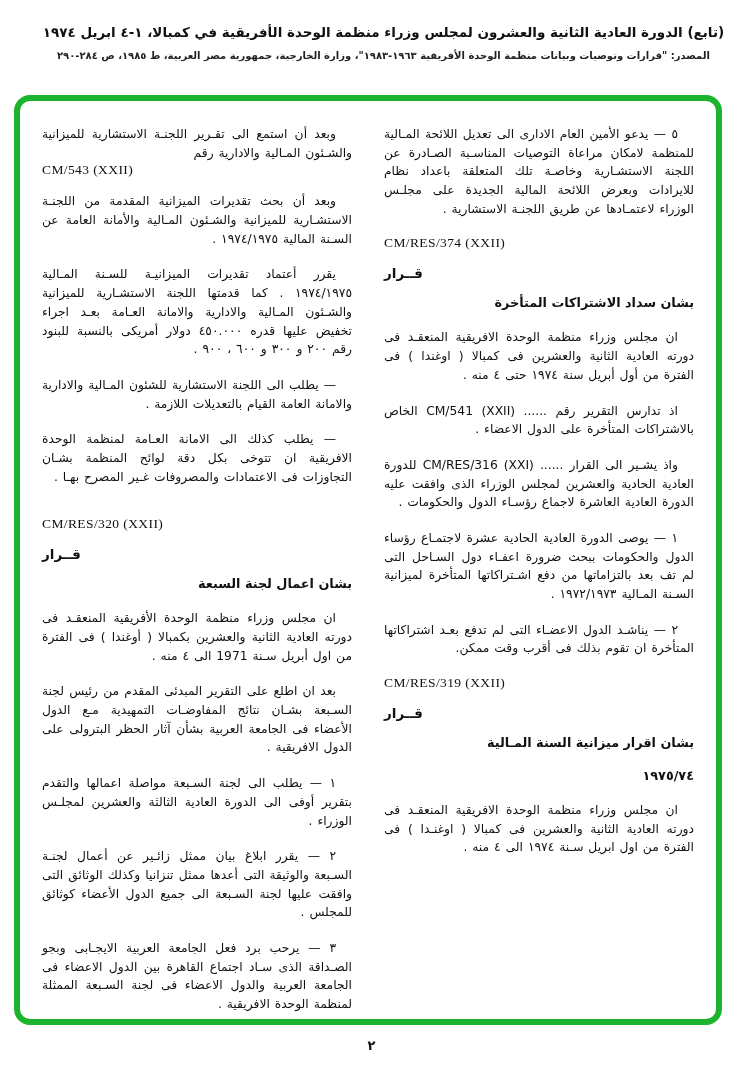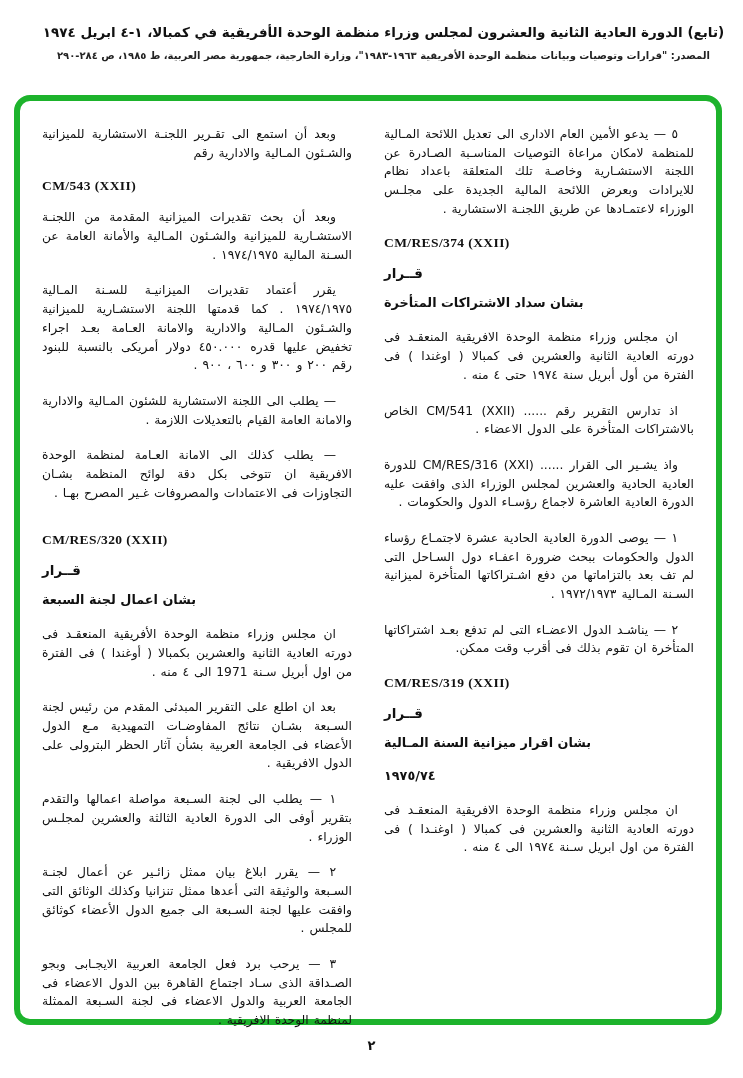"وبعد أن استمع الى تقـرير" div.p { margin-bottom: 16px -> 0 }
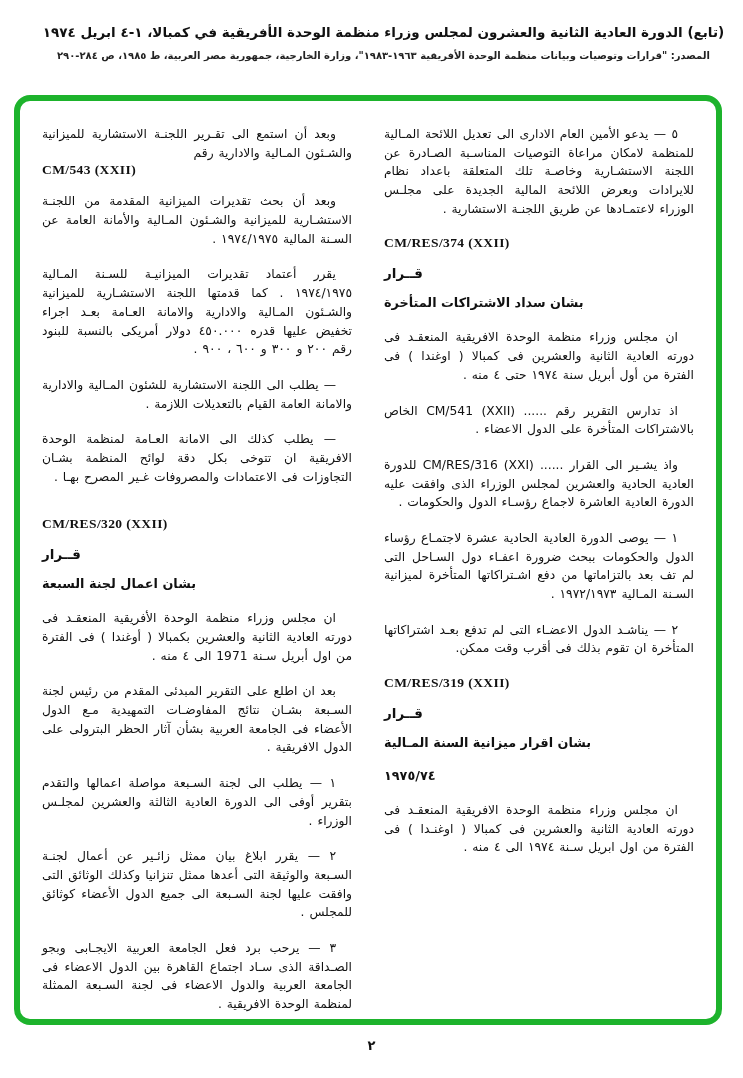"CM/543 (XXII)" .code { font-weight: 700 -> 400 }
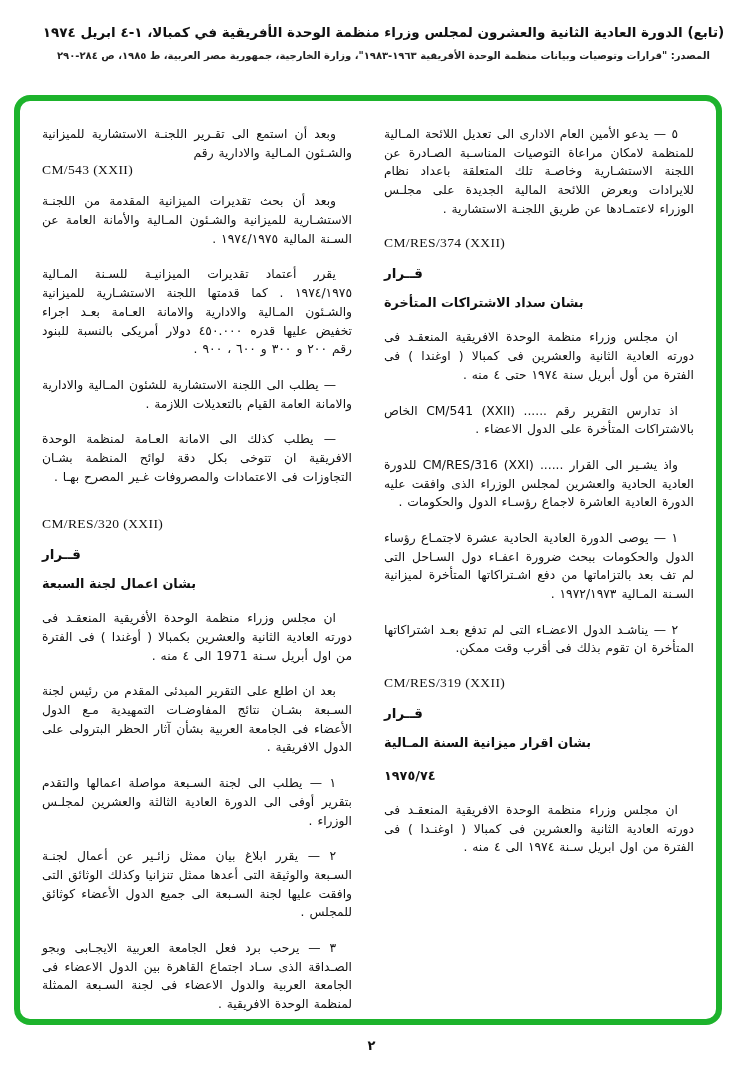"بشان سداد الاشتراكات المتأخرة" .sub { text-align: left -> right }
